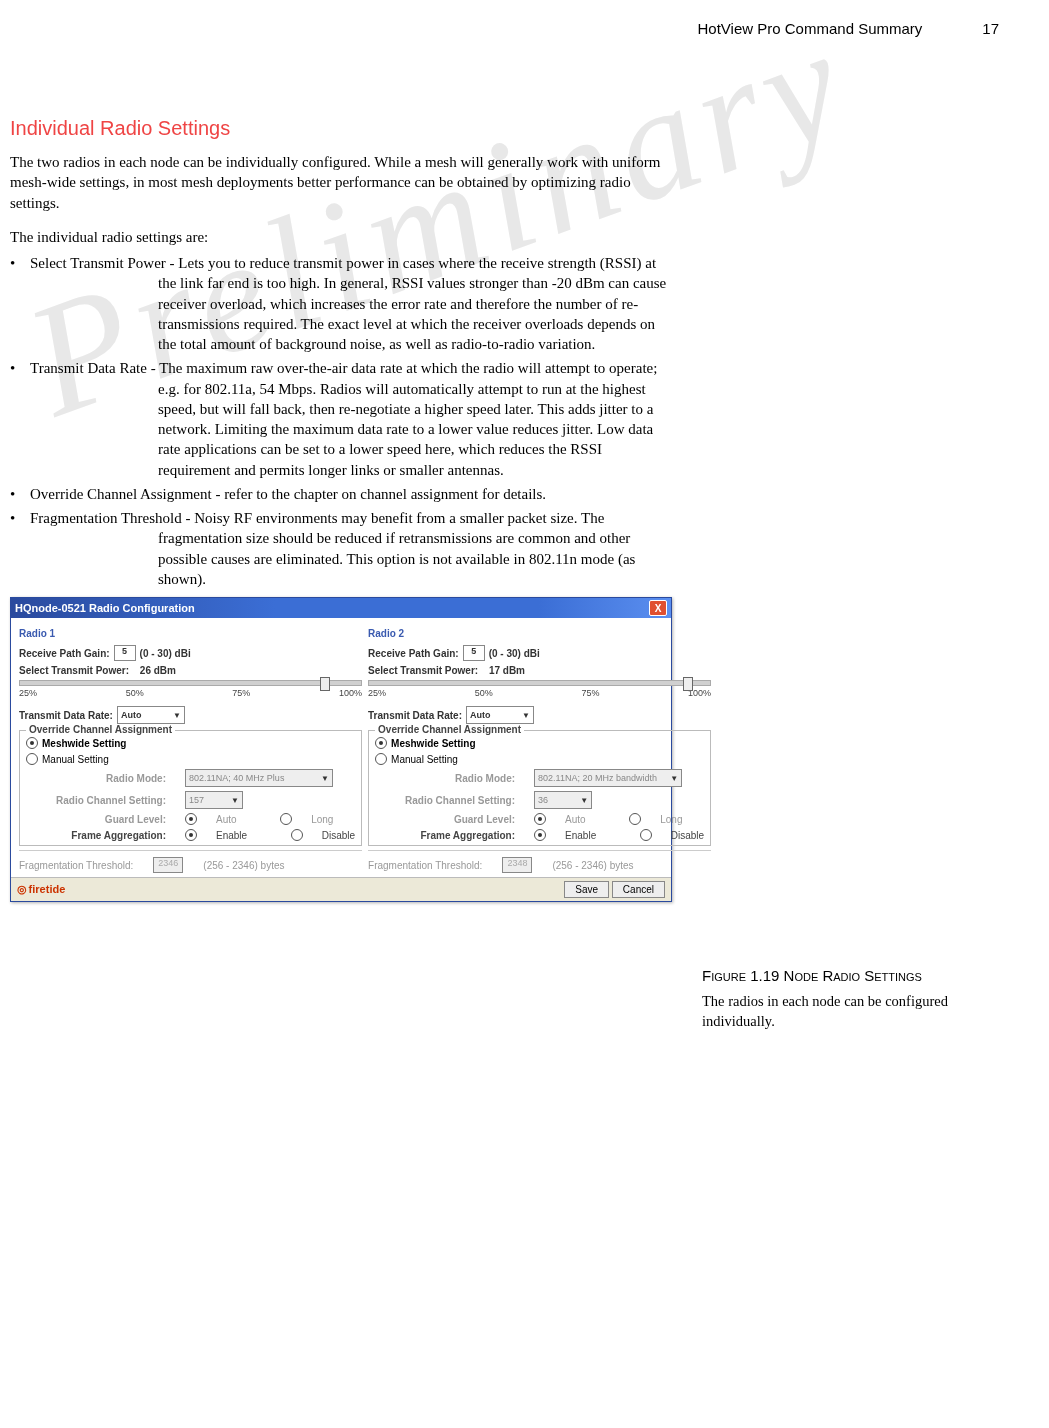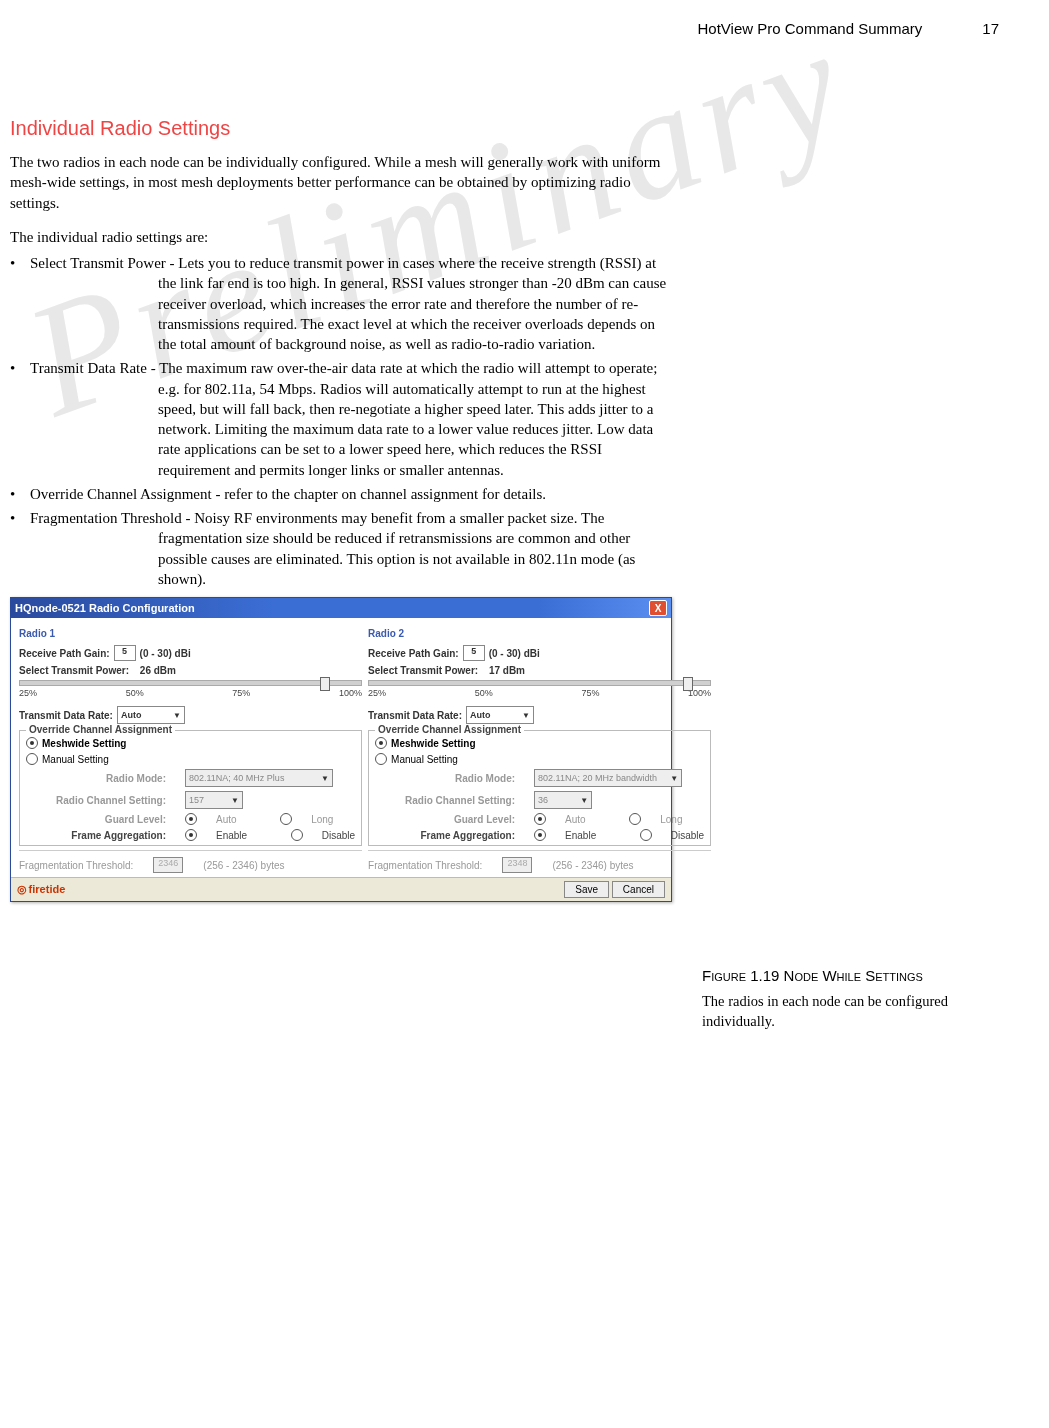"Node While Settings" span.sc { text: While -> Radio }
